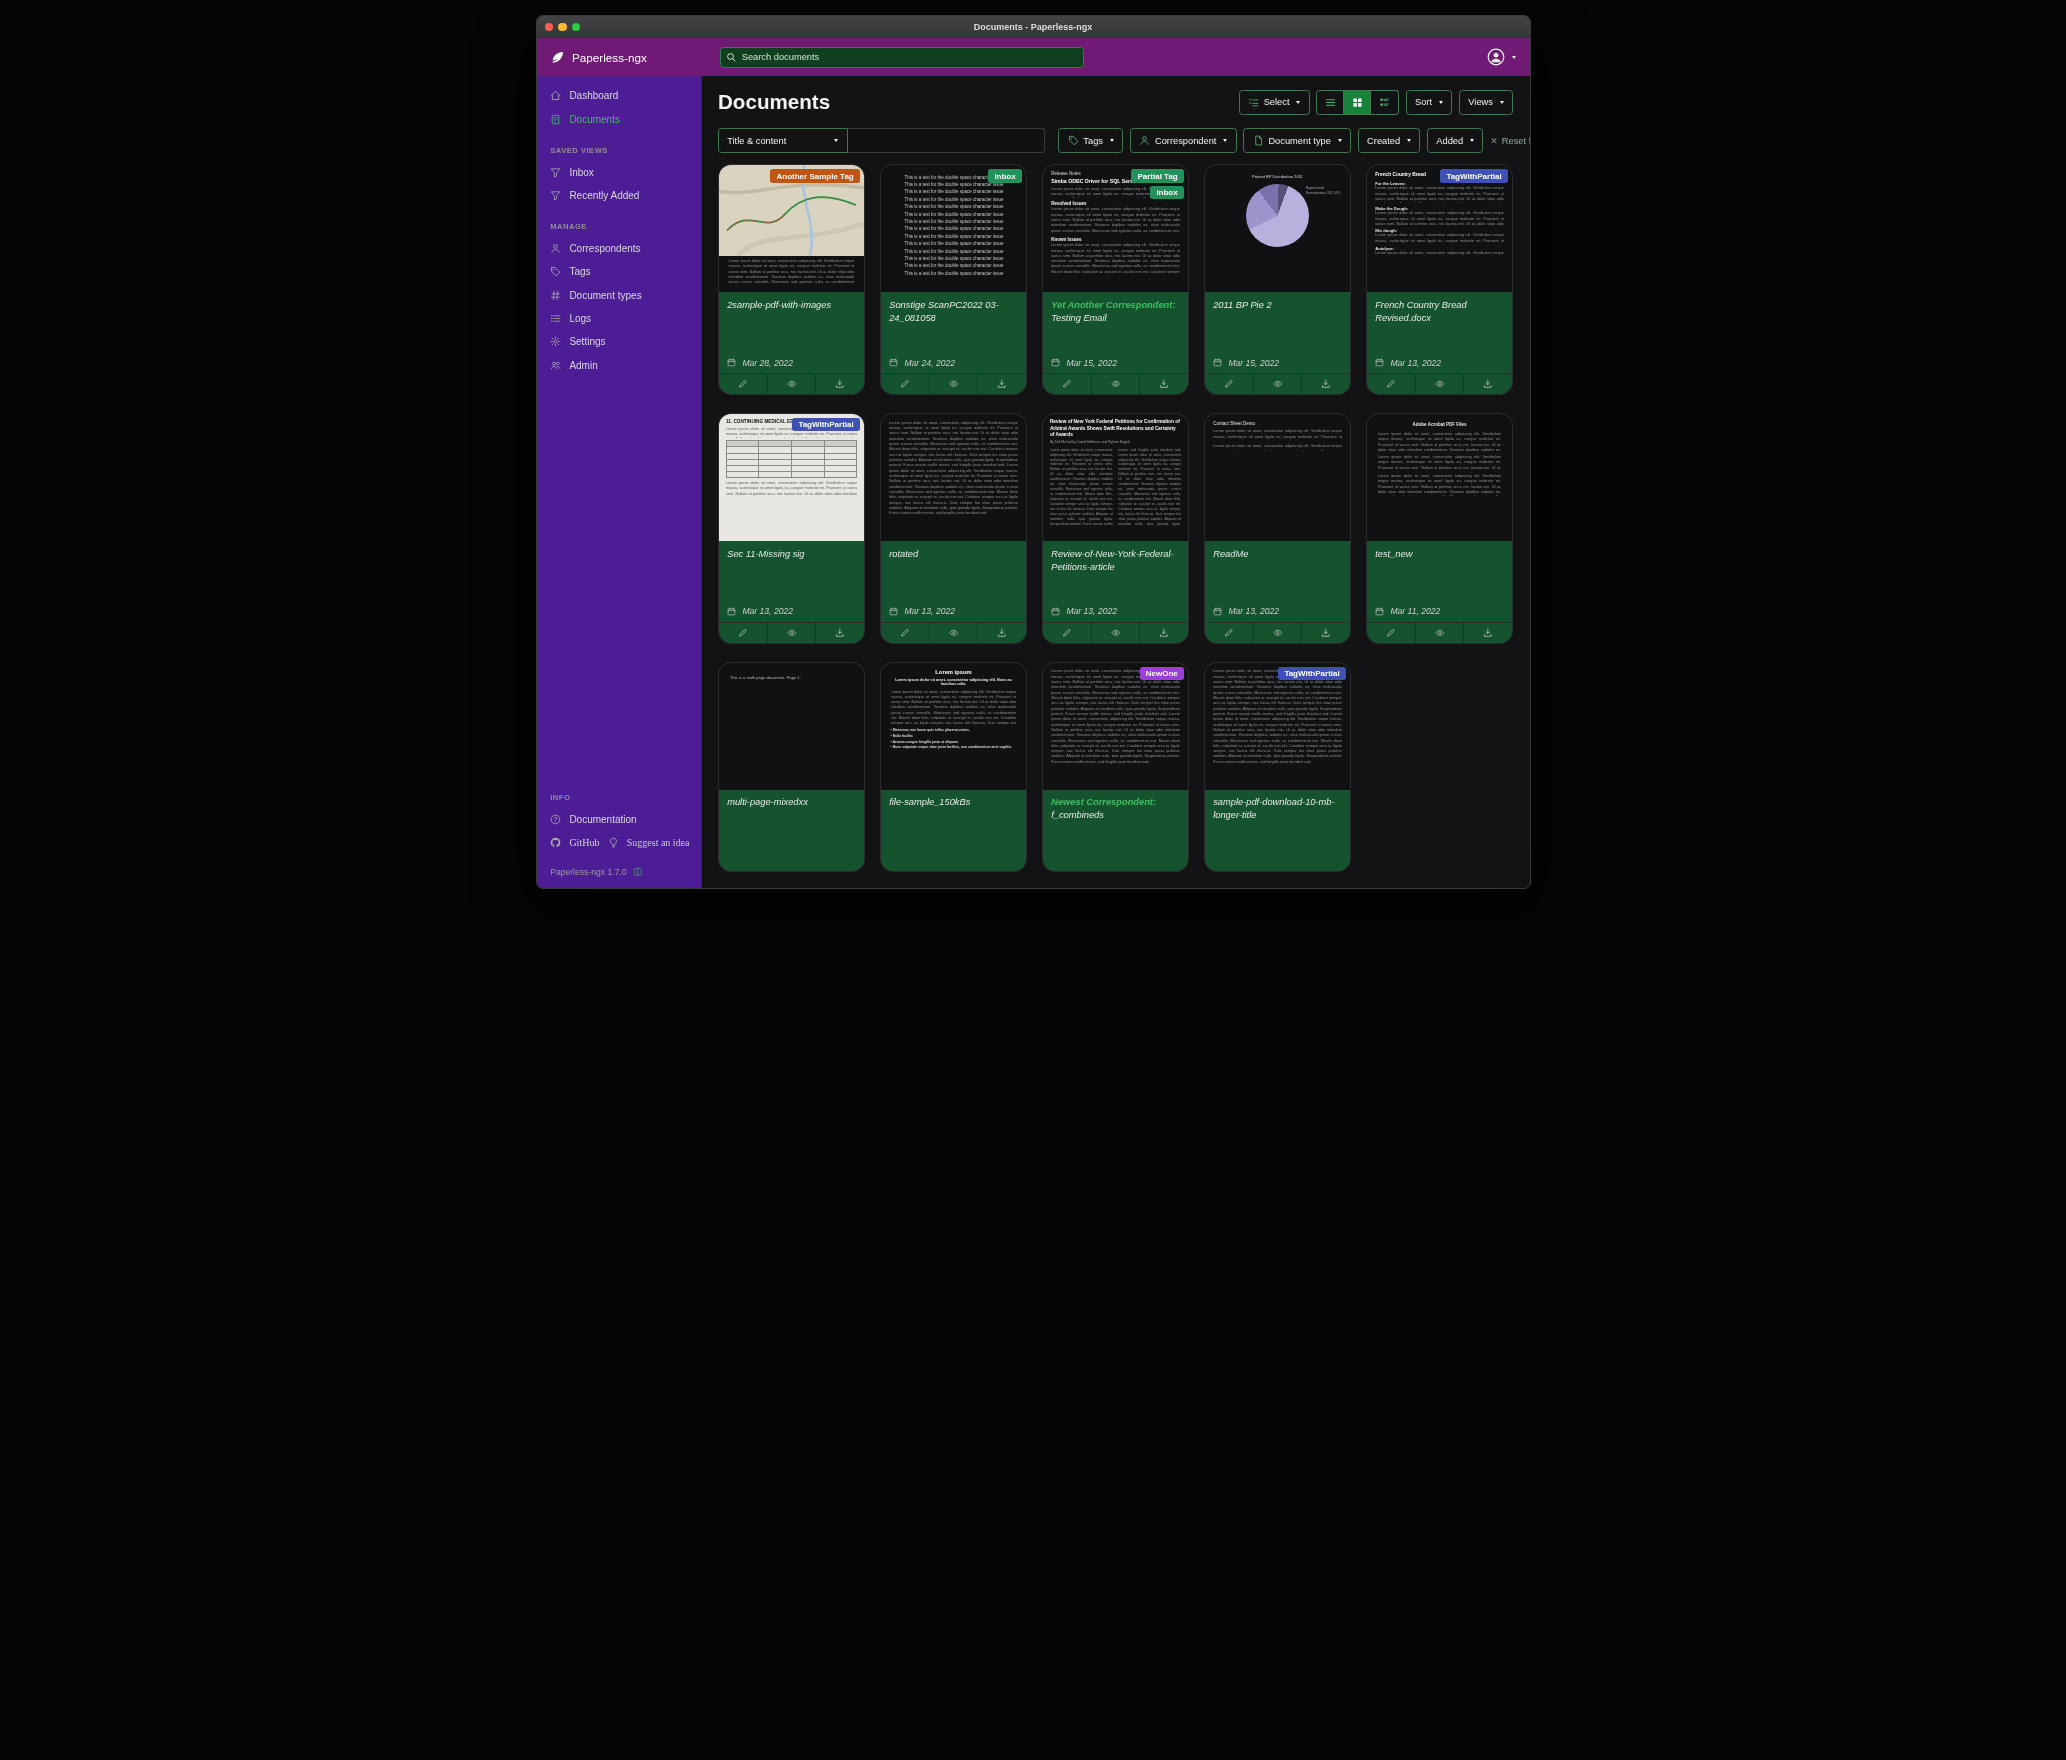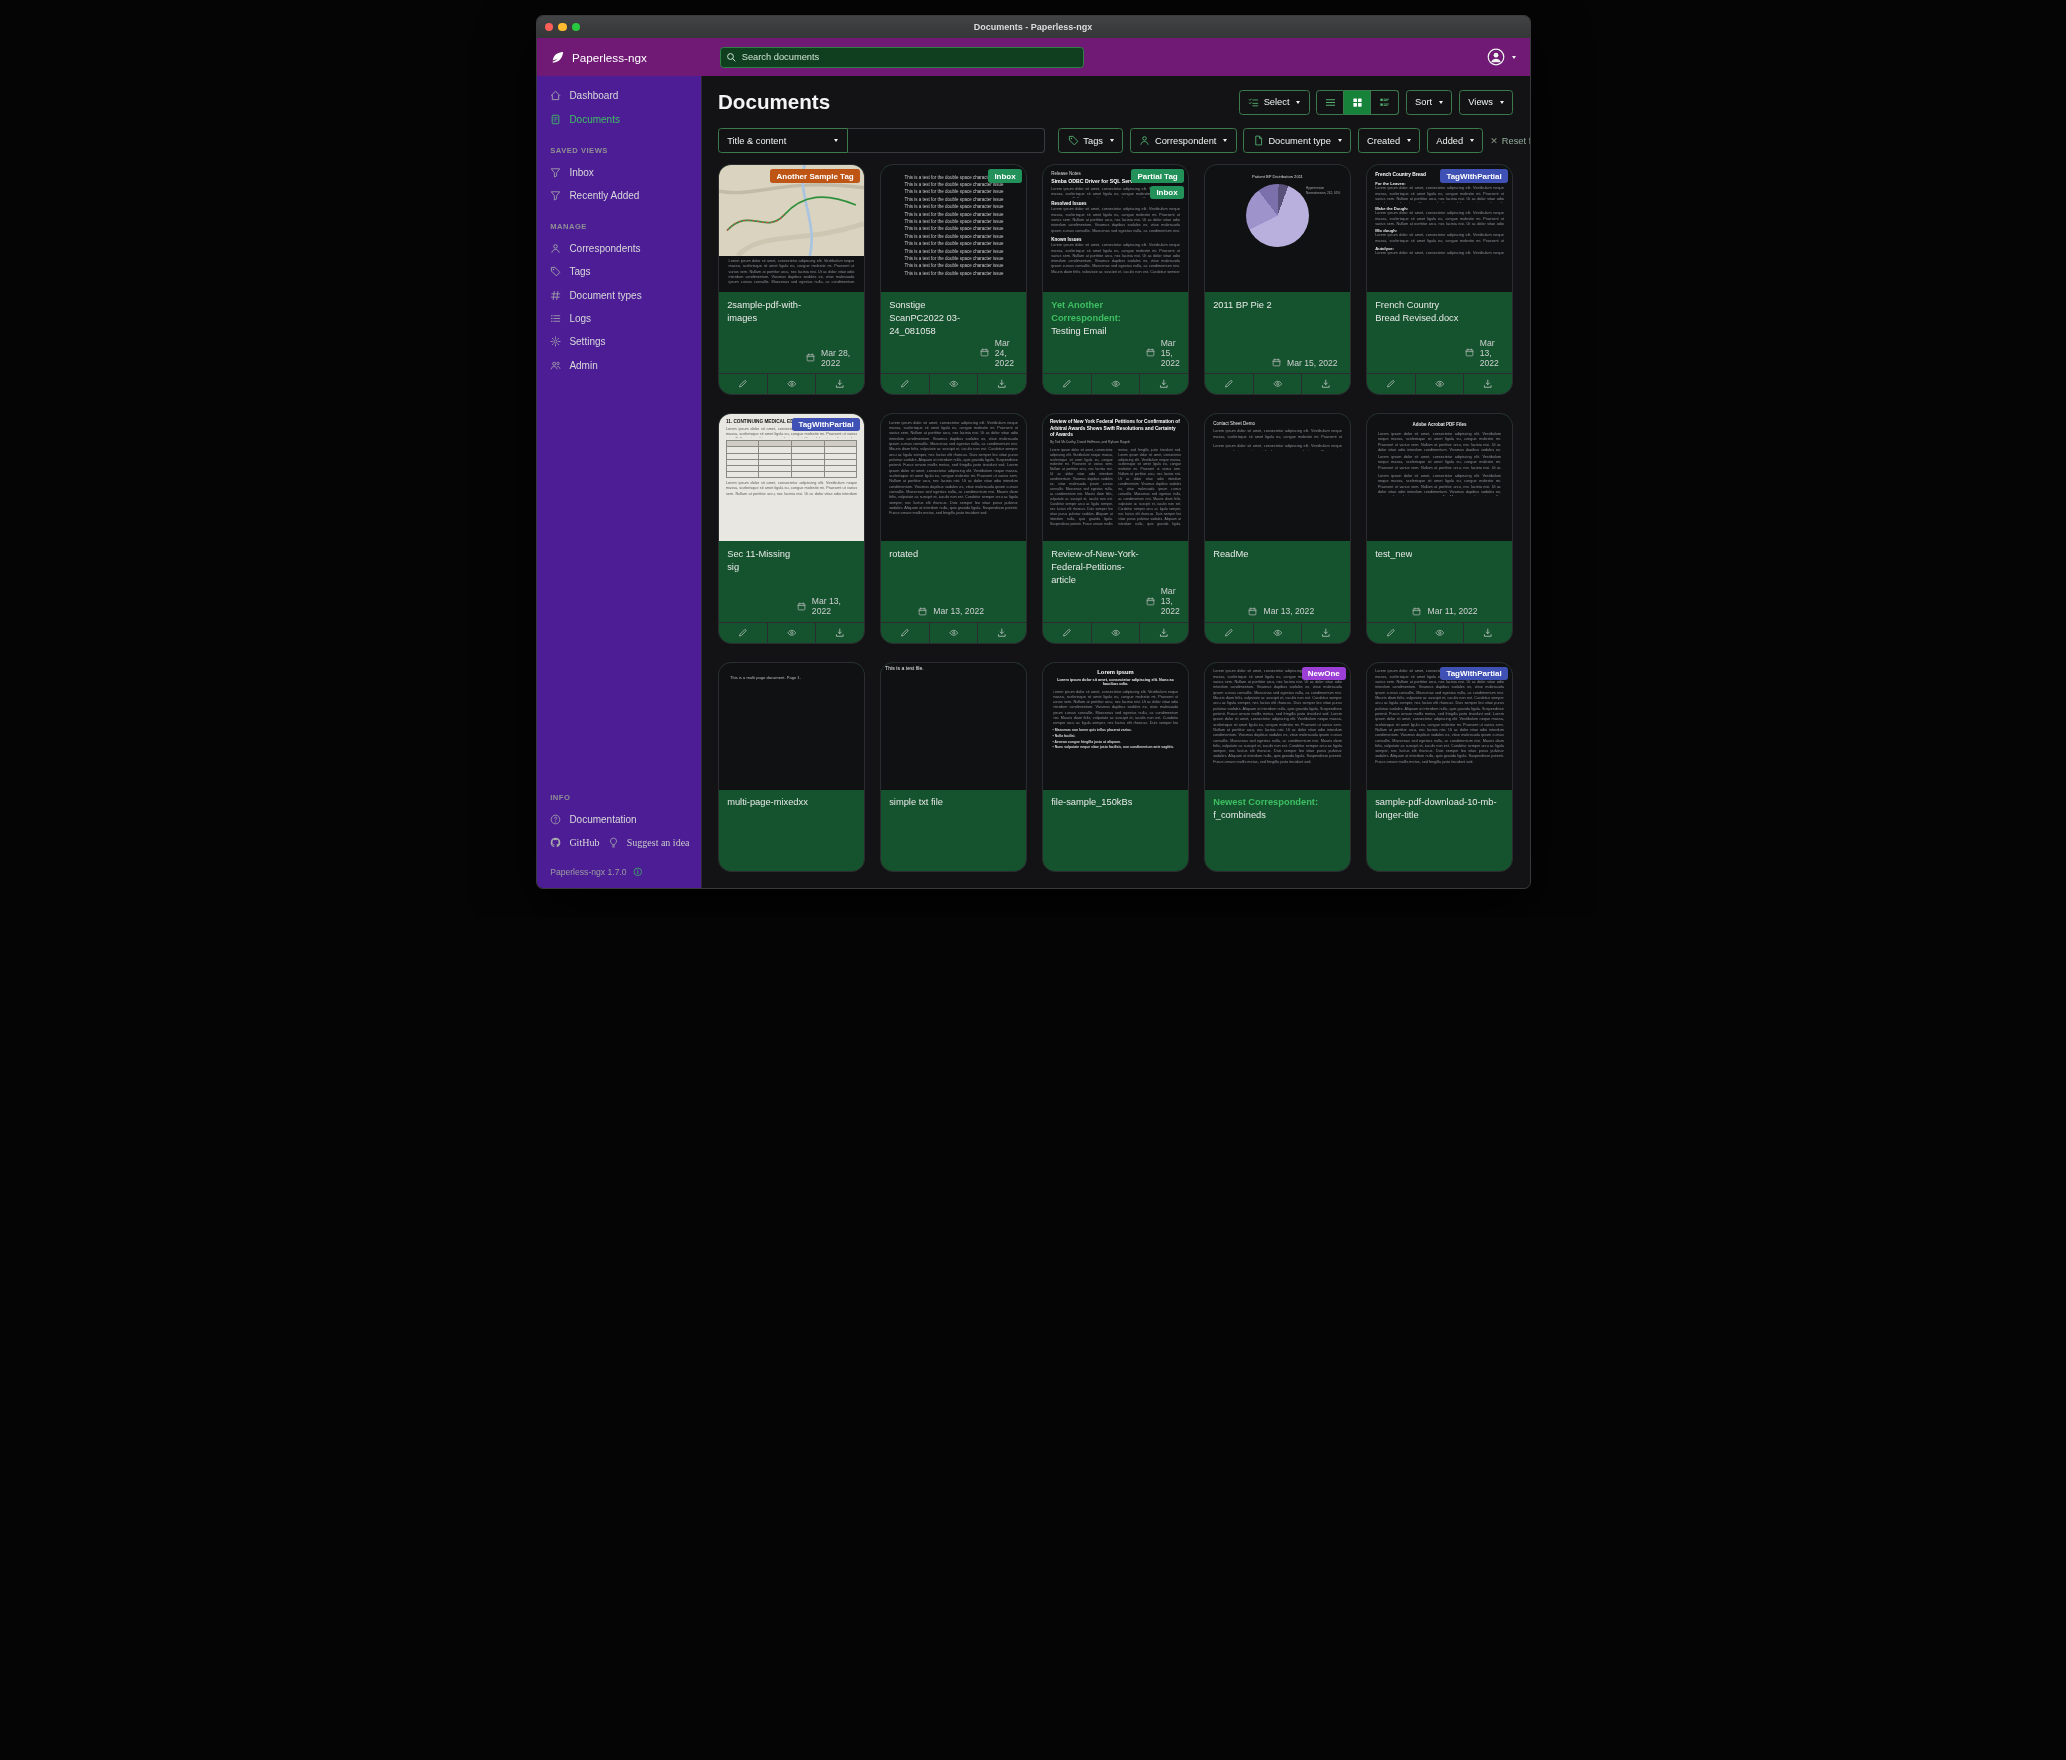"2sample-pdf-with-images" .cbody { flex-direction: row -> column; font-style: none -> italic }
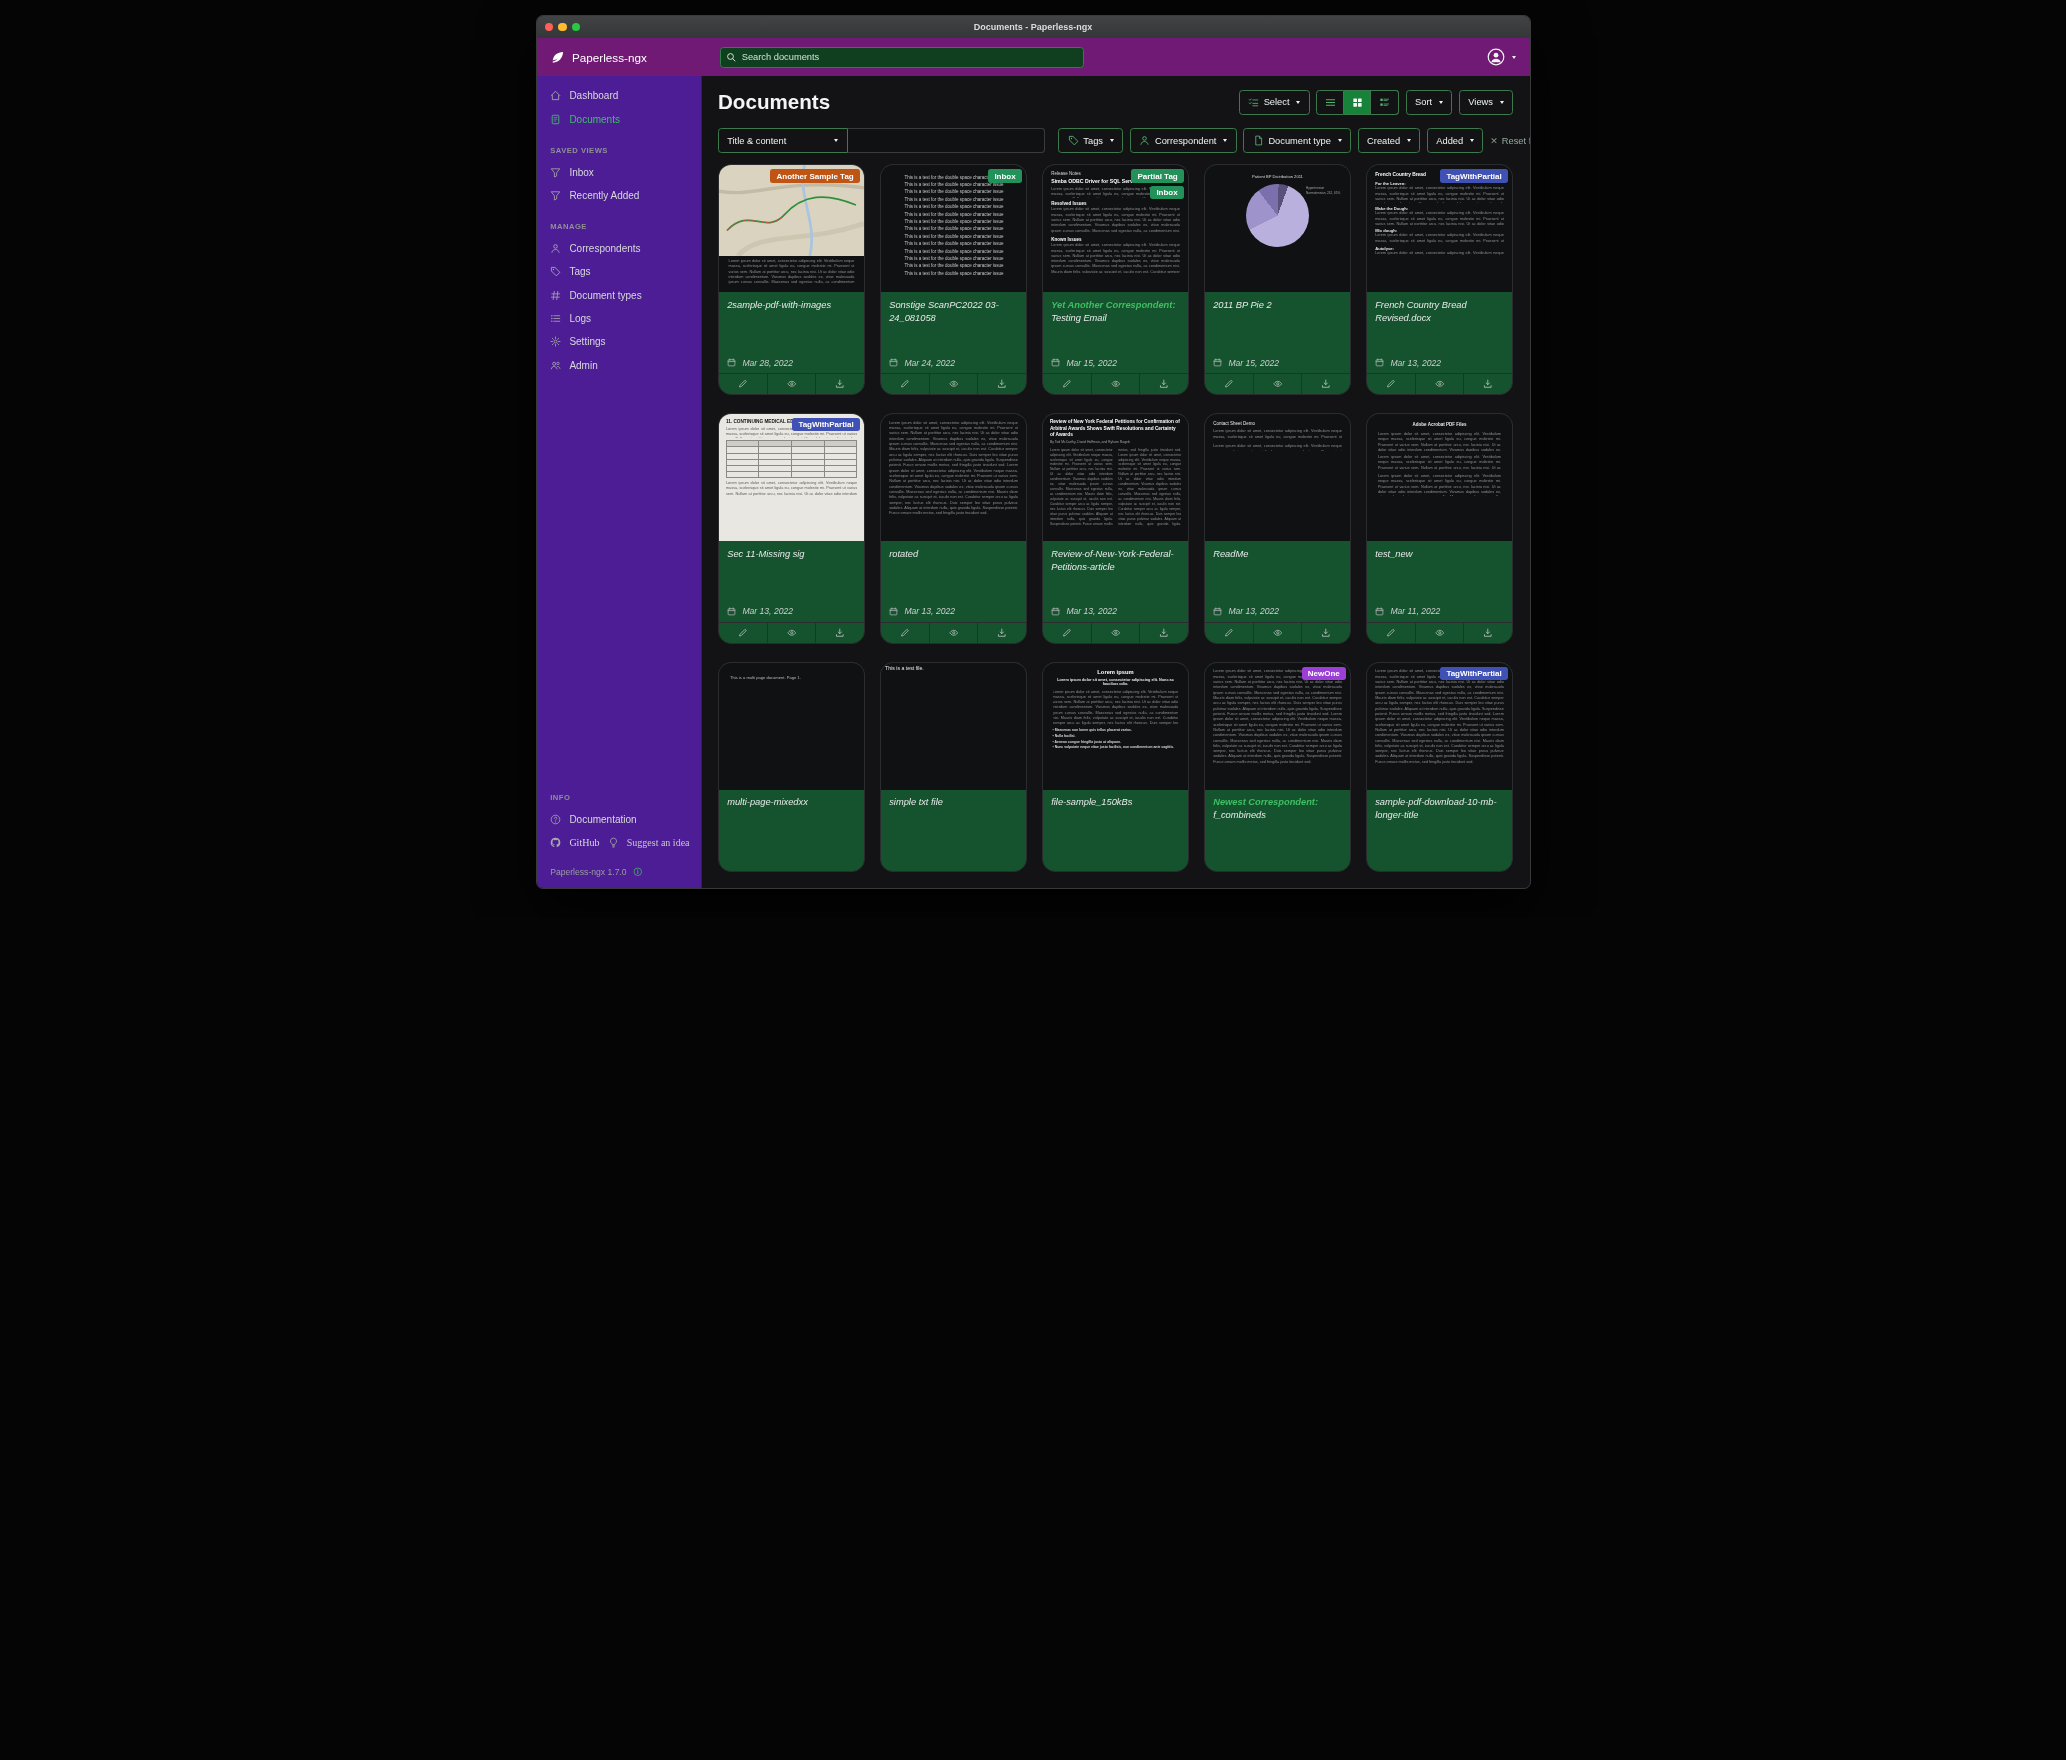"simple txt file" div.card { html: <div> <div> <div>This is a test file.</div> </div> <div> <div><span>simple txt file</span></div> </div> </div> -> none }
